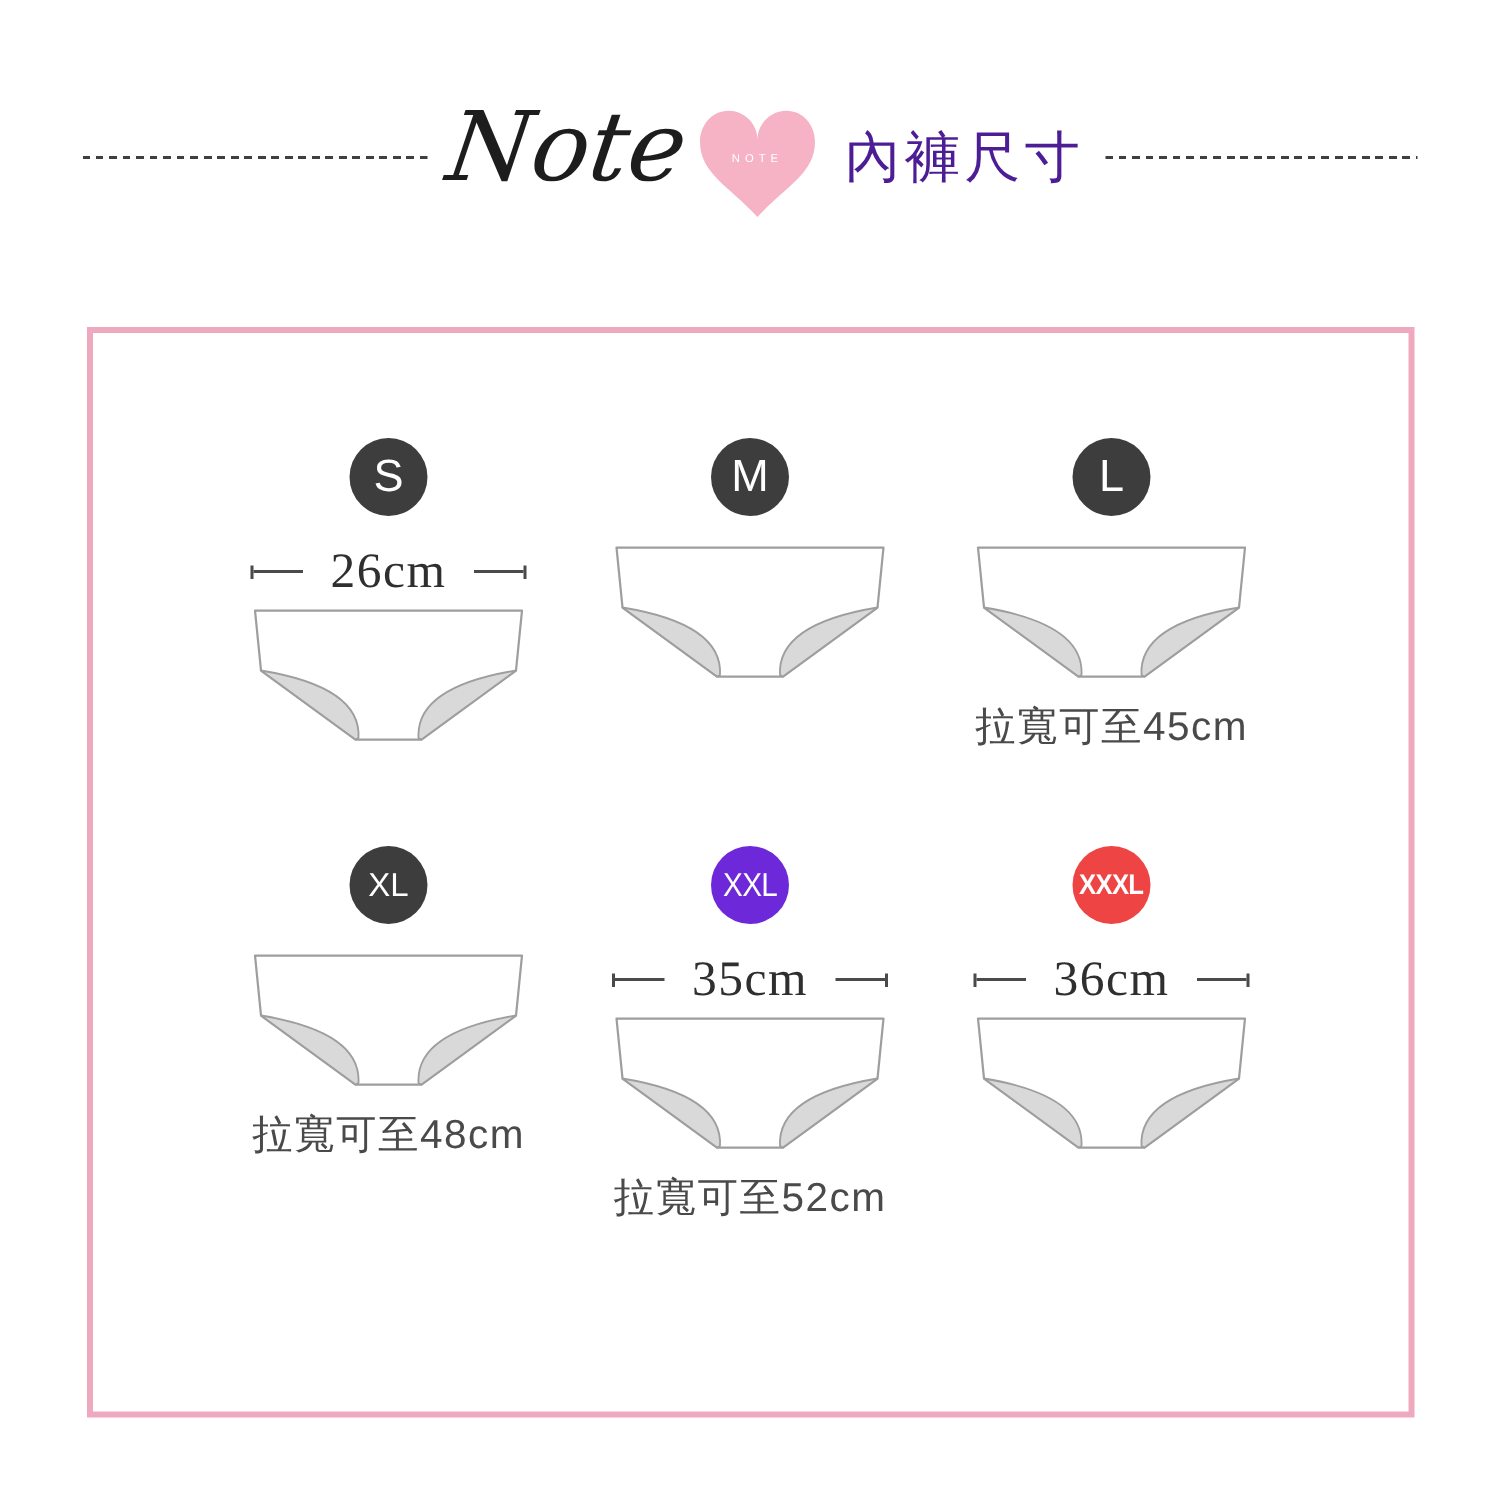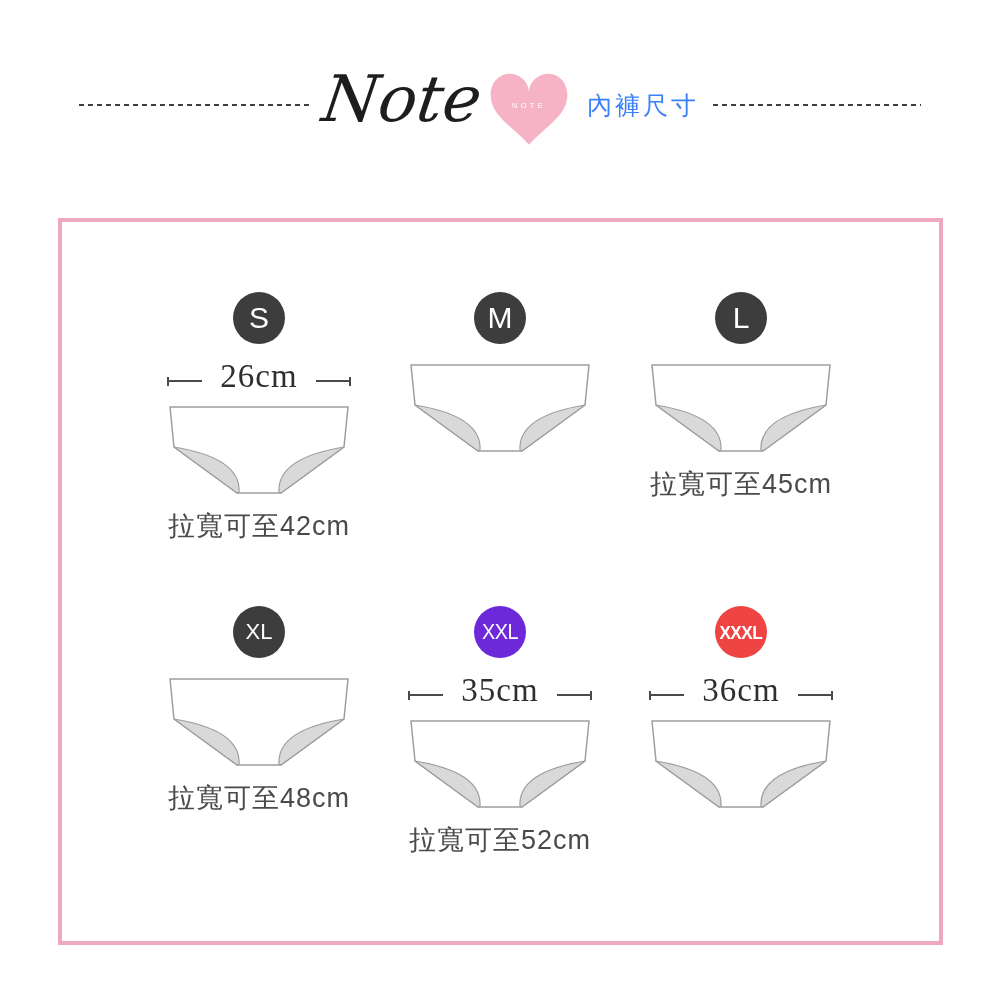"內褲尺寸" .page-title { color: #3b82f6 -> #4c1d95; font-size: 25px -> 37px }
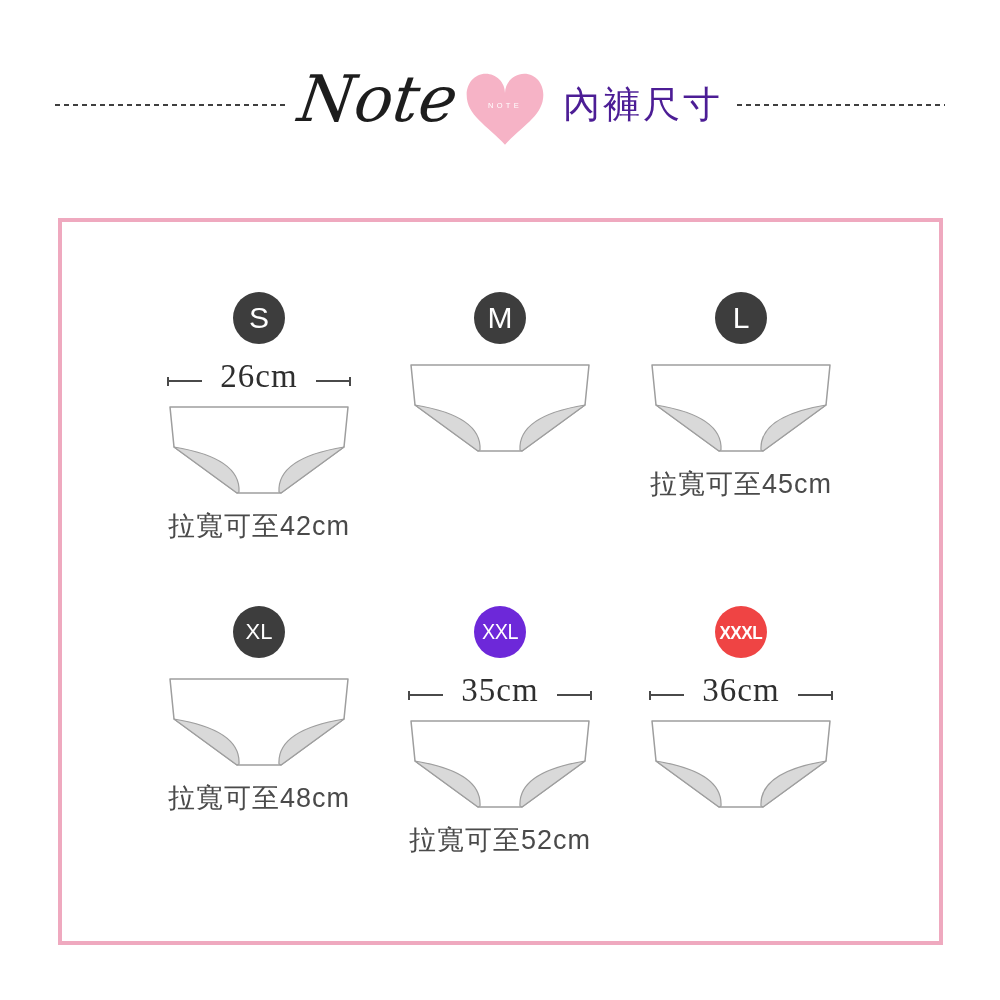"26cm" .dim { align-items: none -> center }
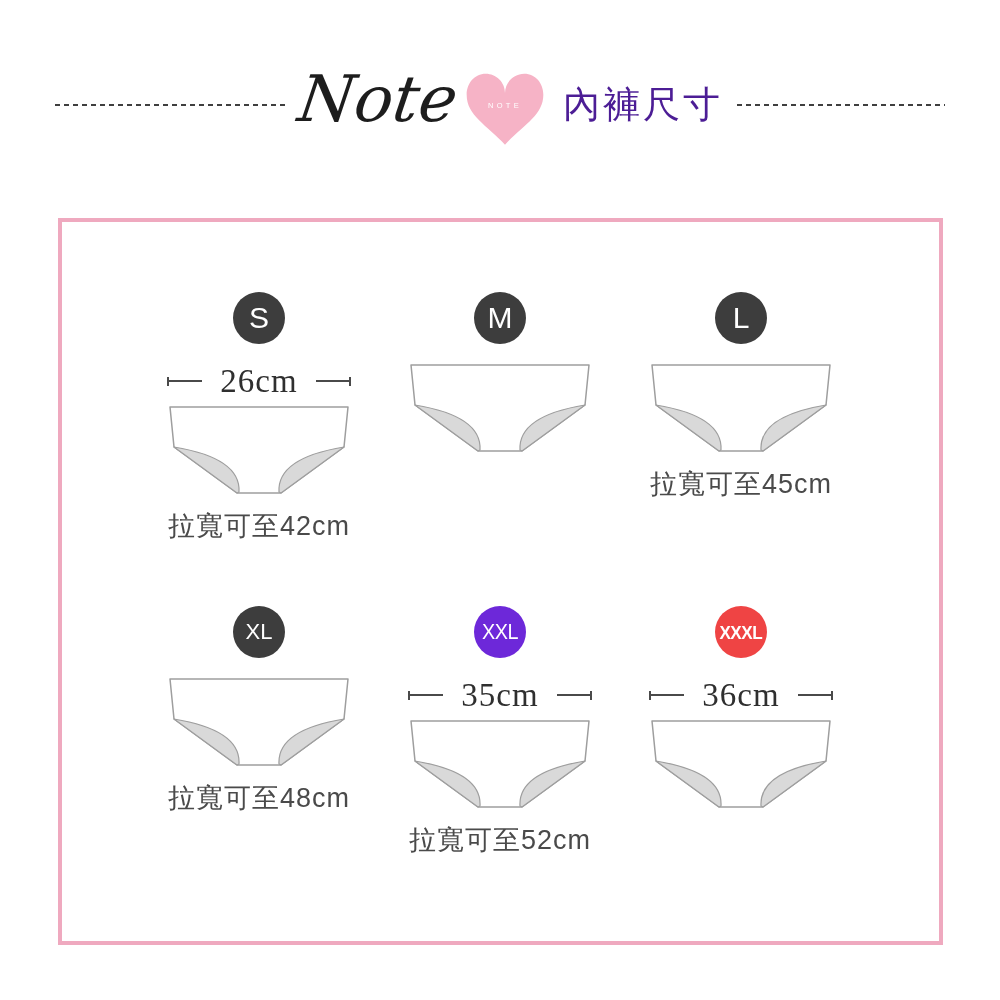"拉寬可至42cm" div.stretch-label { html: <div>拉寬可至42cm</div> -> none }
